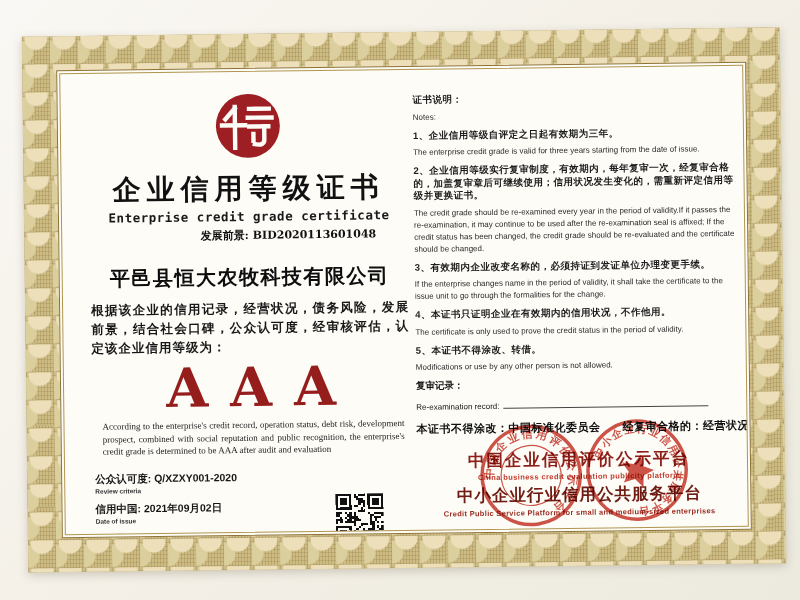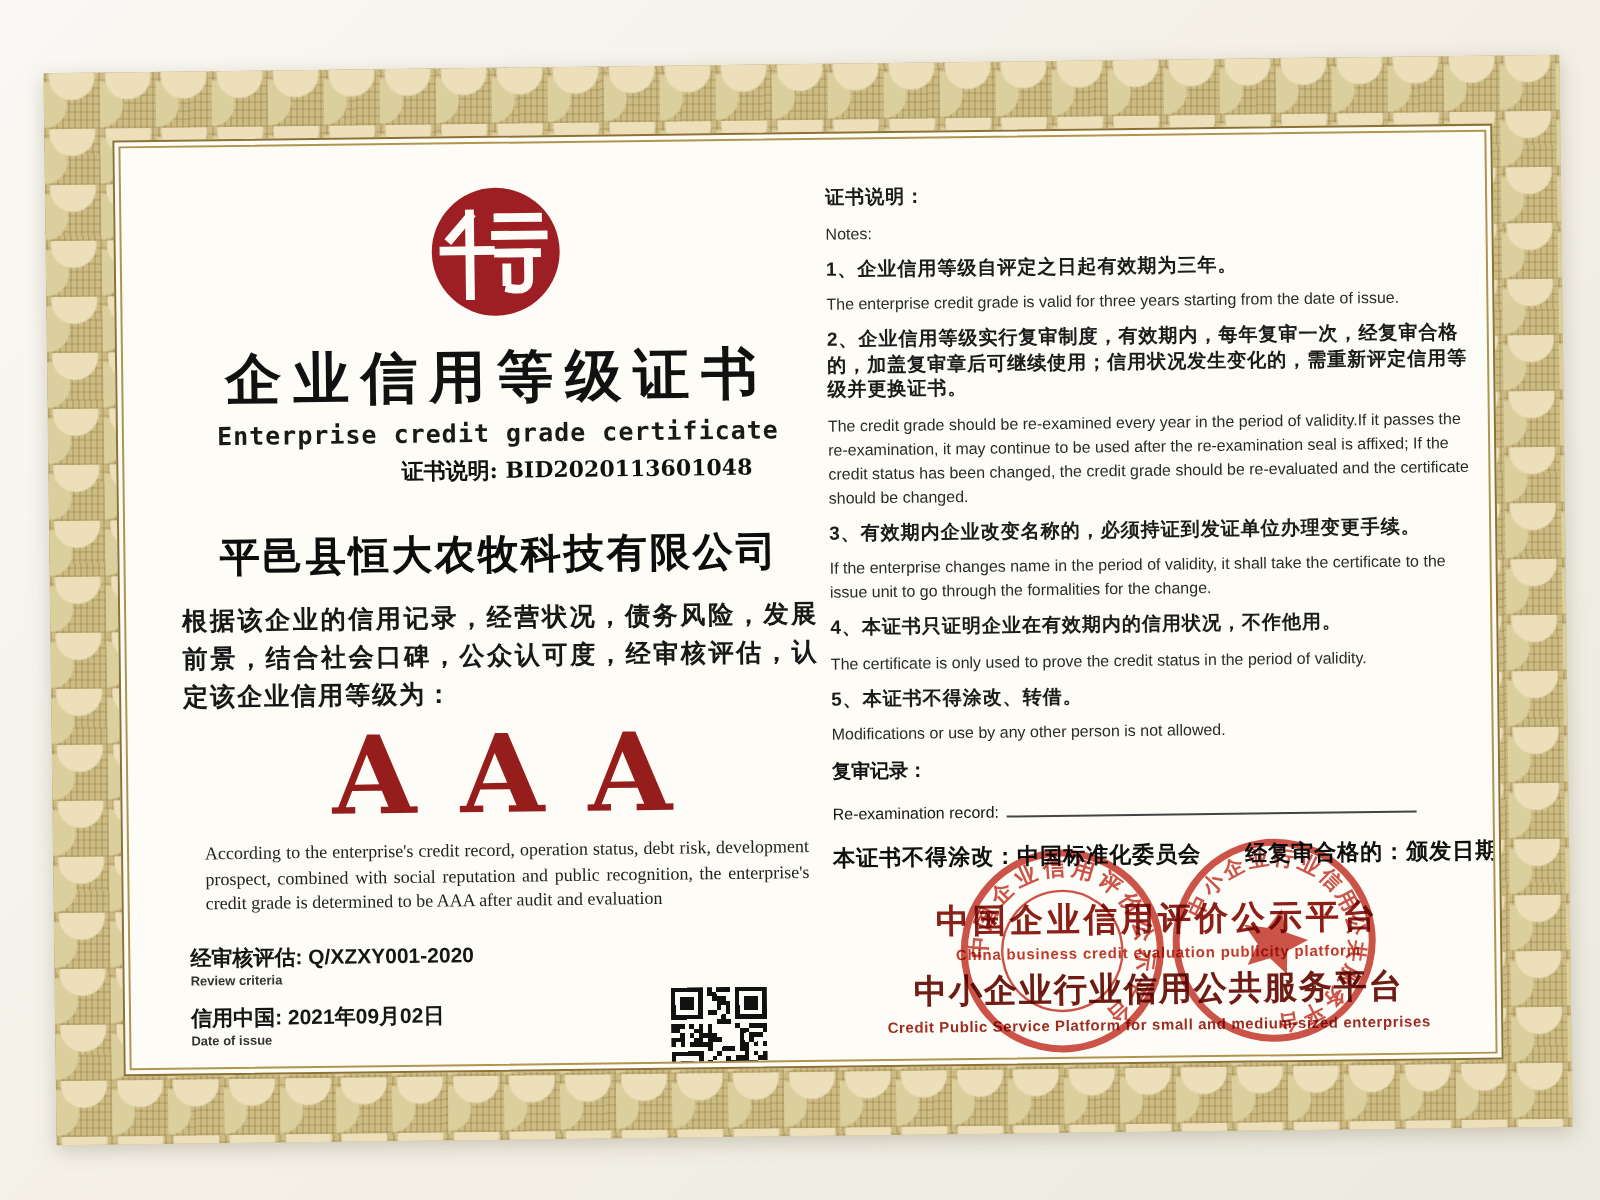"证书说明:" span { text: 证书说明 -> 发展前景 }
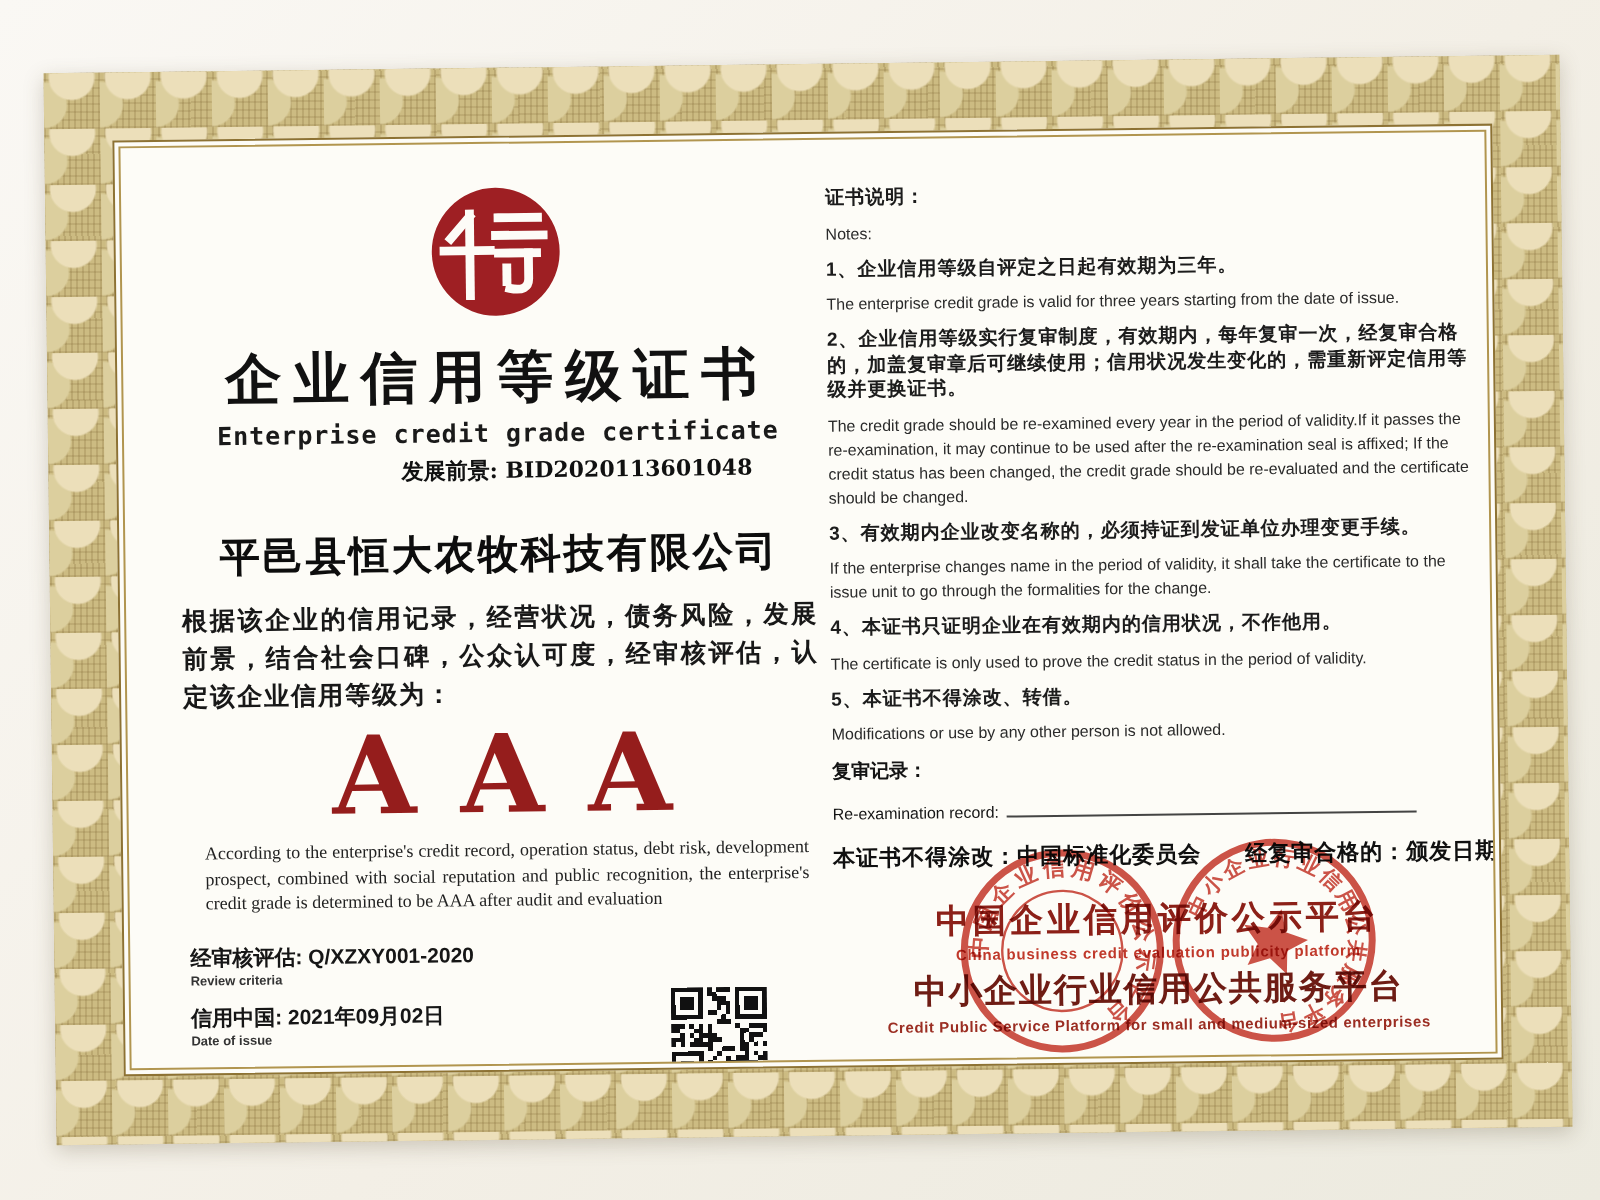"颁发日期" span { text: 颁发日期 -> 经营状况 }
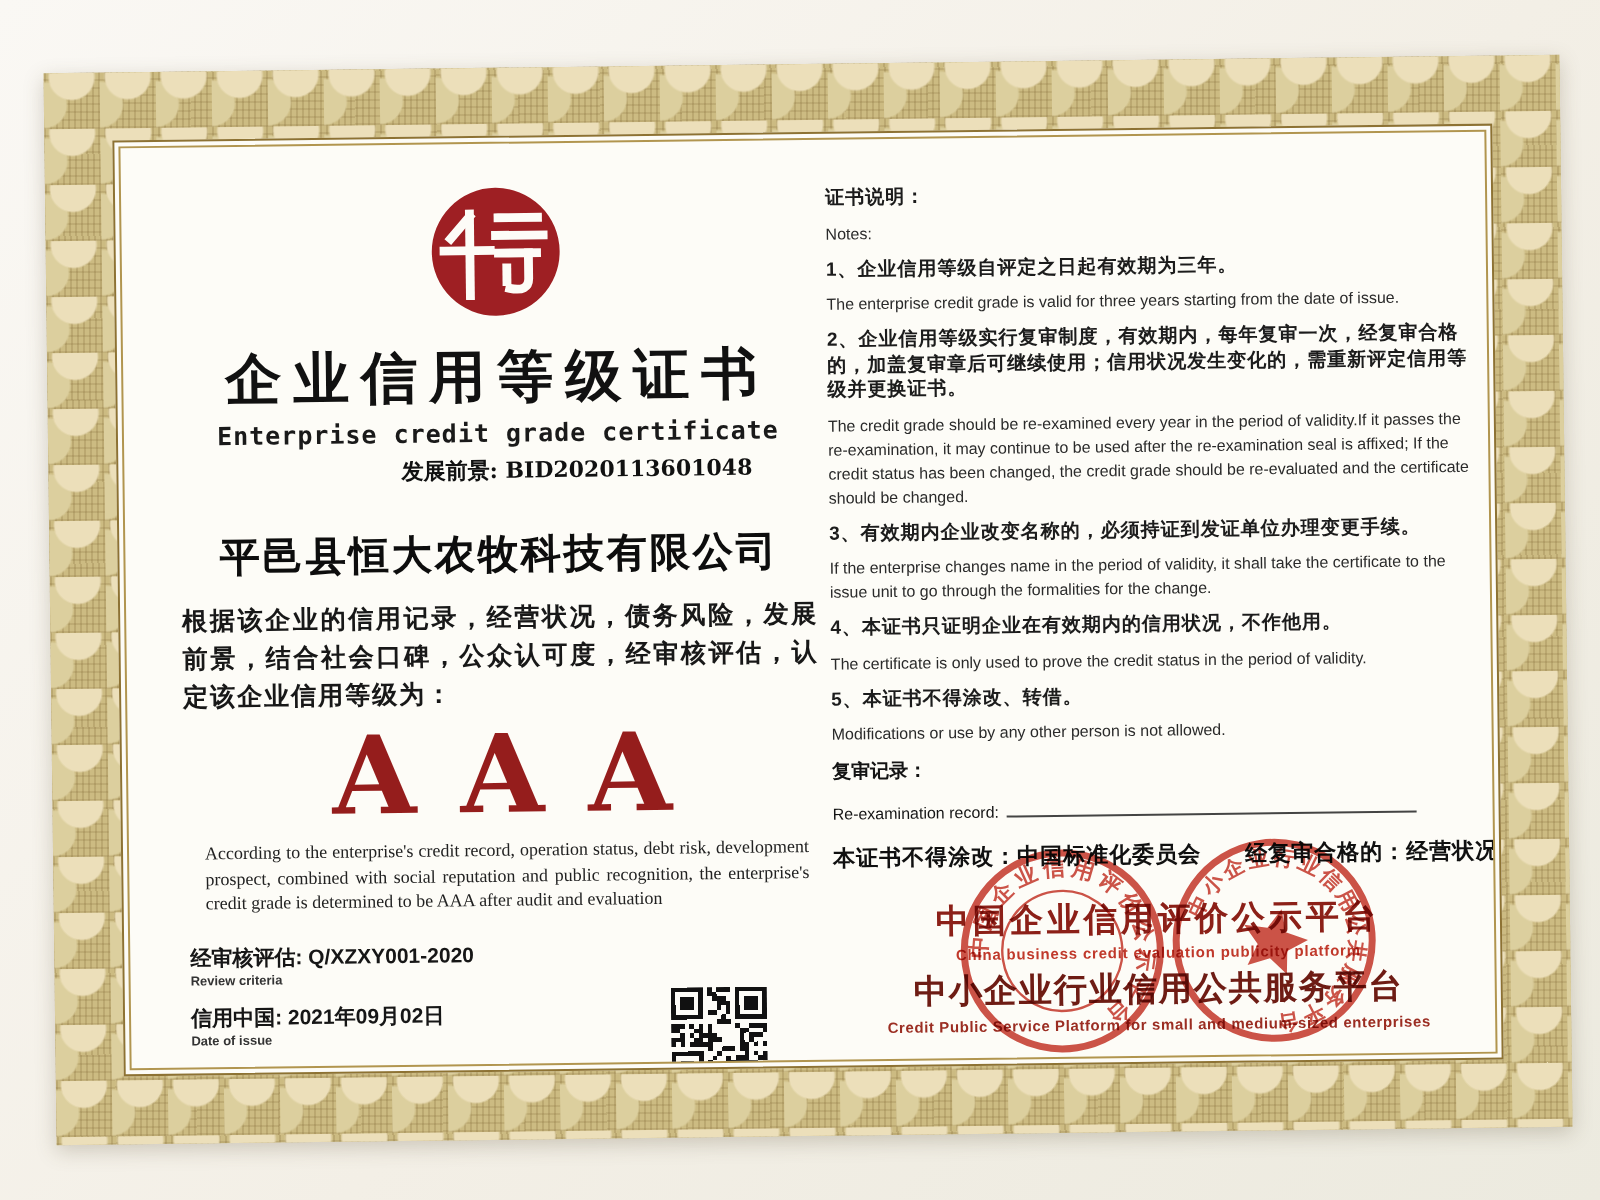"经审核评估:" span { text: 经审核评估 -> 公众认可度 }
